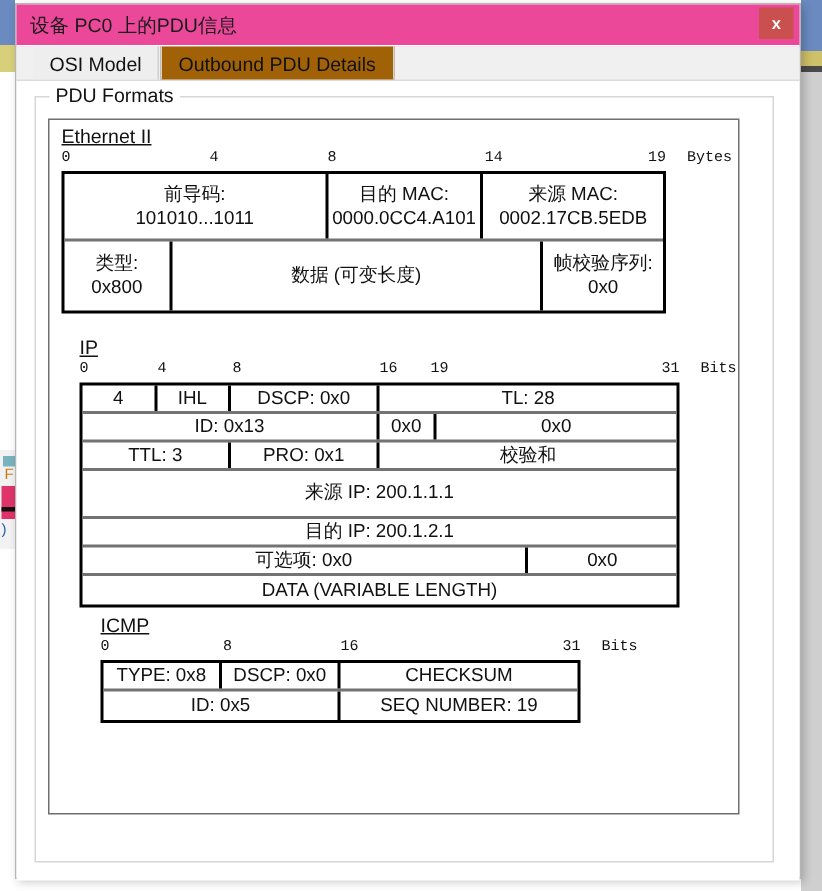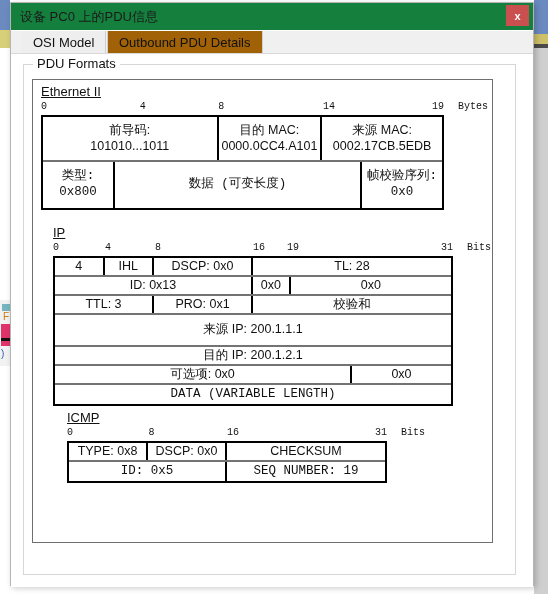"设备 PC0 上的PDU信息" #titlebar { background: #15803d -> #ec4899 }
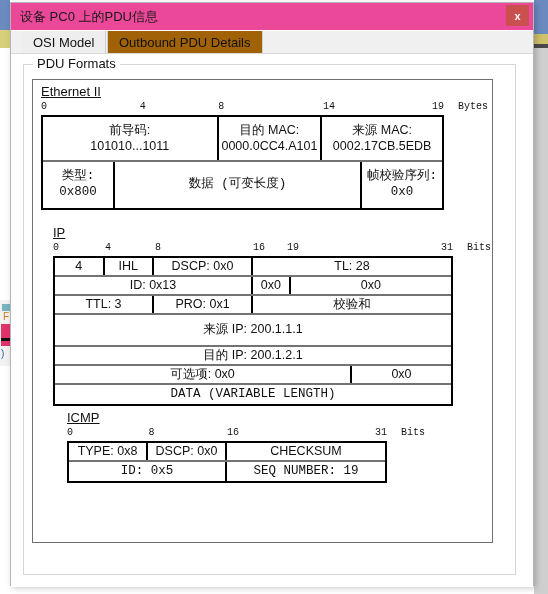"类型:" .pkt-row:last-child { font-family: Liberation Mono, monospace -> none }
